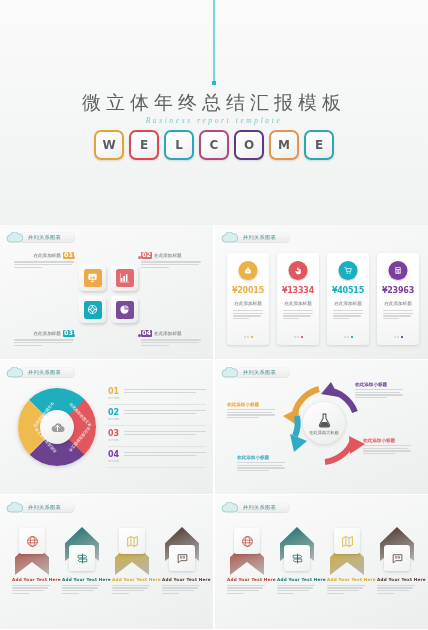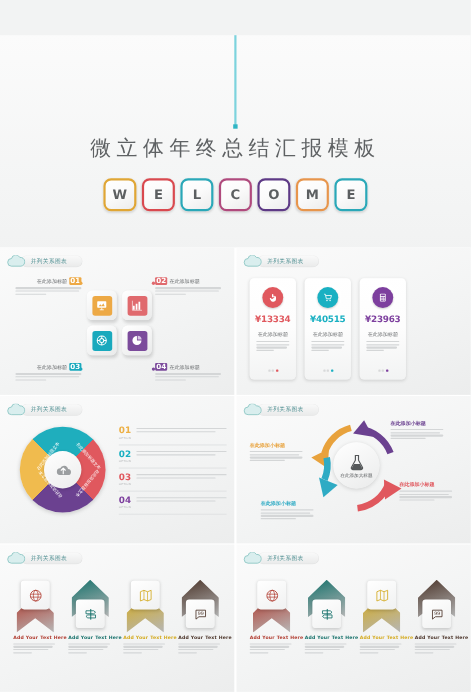"微立体年终总结汇报模板" .hero { margin-top: 32px -> none }
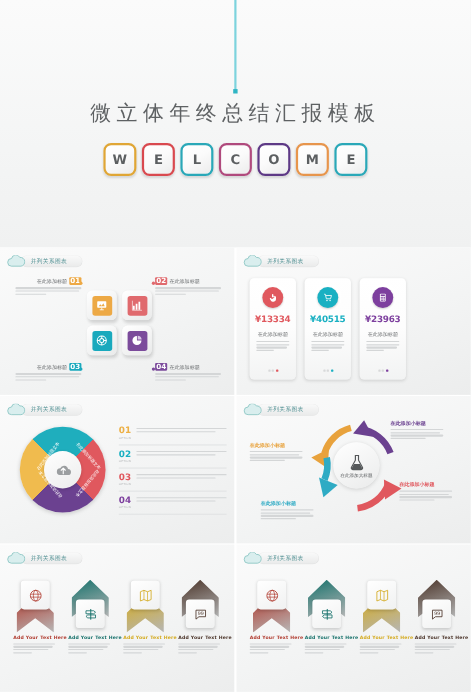"Business report template" div.hero-sub { html: none -> <div>Business report template</div> }
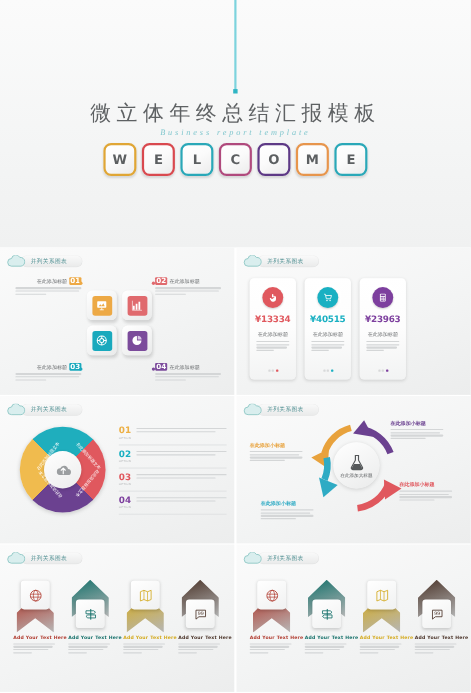"¥20015" div.card { html: none -> <div> <div> <svg> <path></path> <path></path> <text>$</text> </svg> </div> <div>¥20015</div> <div>在此添加标题</div> <div> <div></div> <div></div> <div></div> <div></div> </div> <div> <i></i> <i></i> <i></i> </div> </div> }
